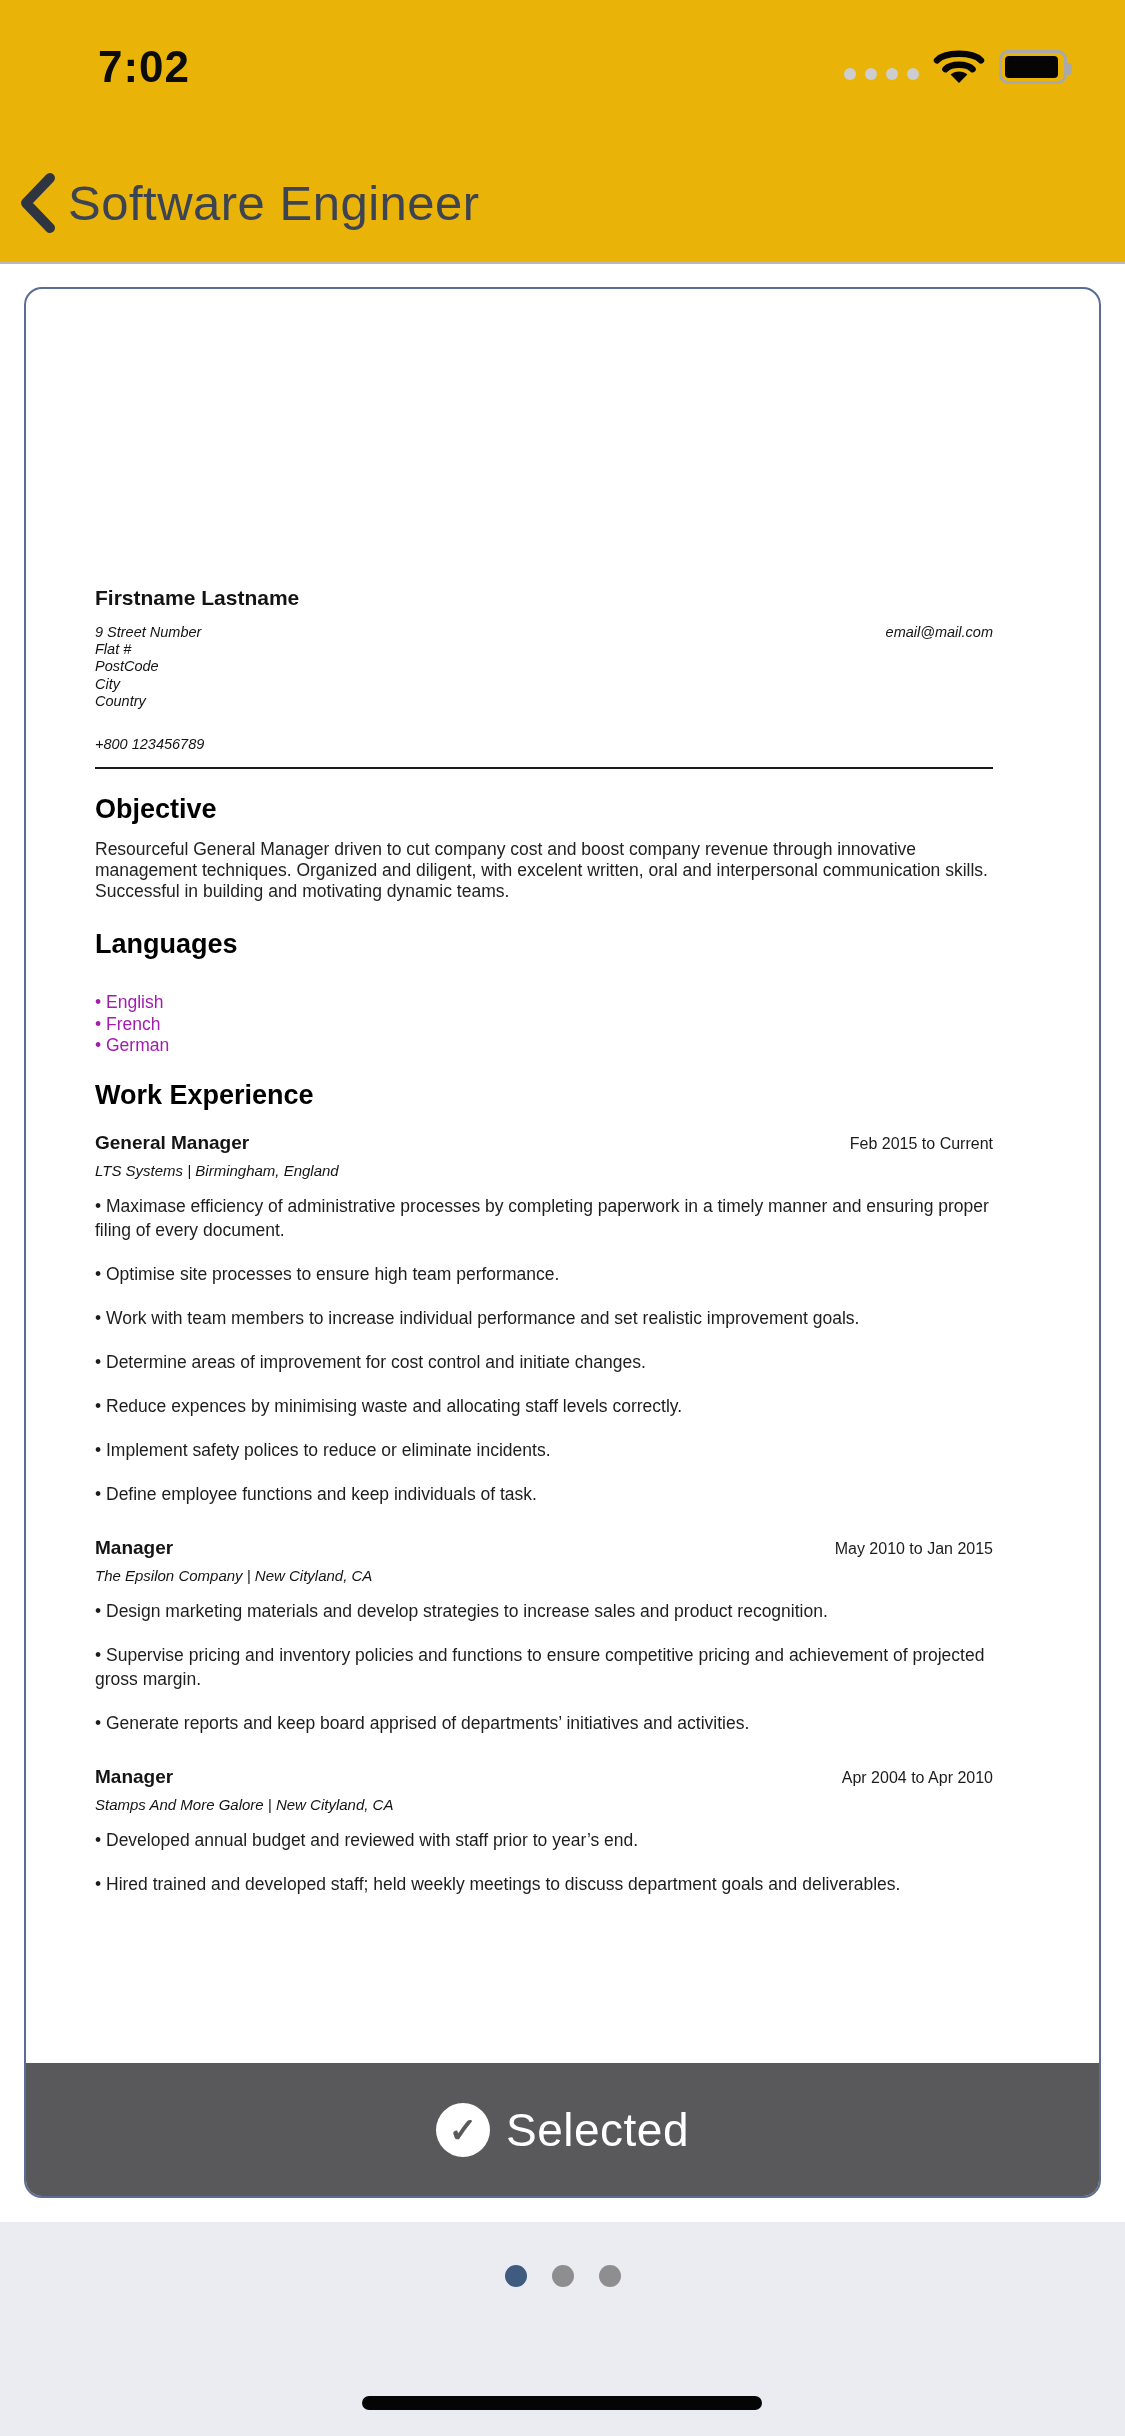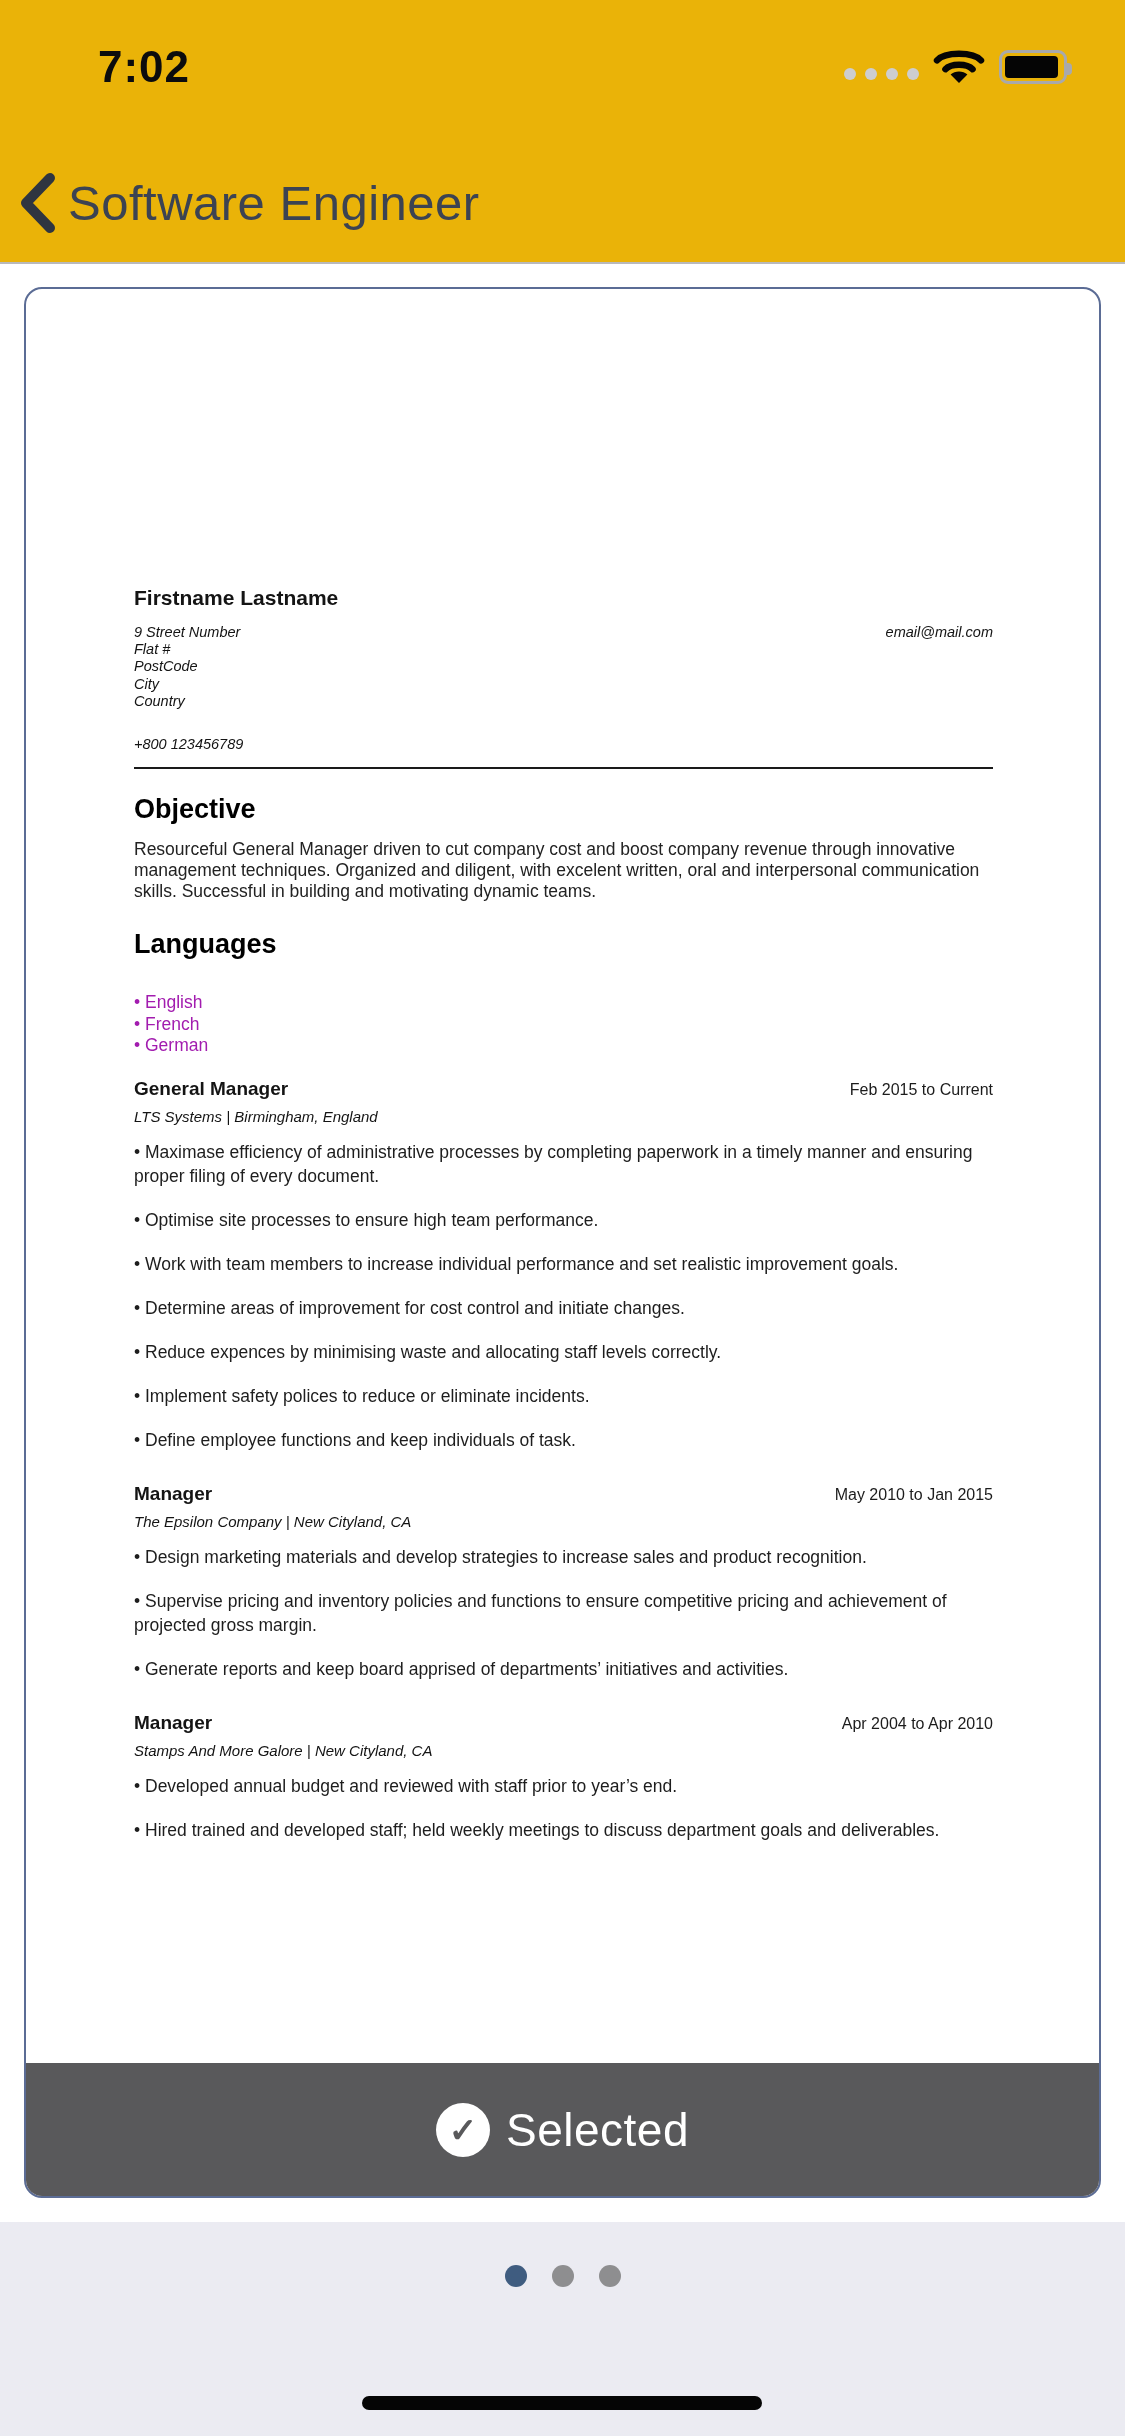"Firstname Lastname" .resume { padding: 296px 106px 0 108px -> 296px 106px 0 69px }
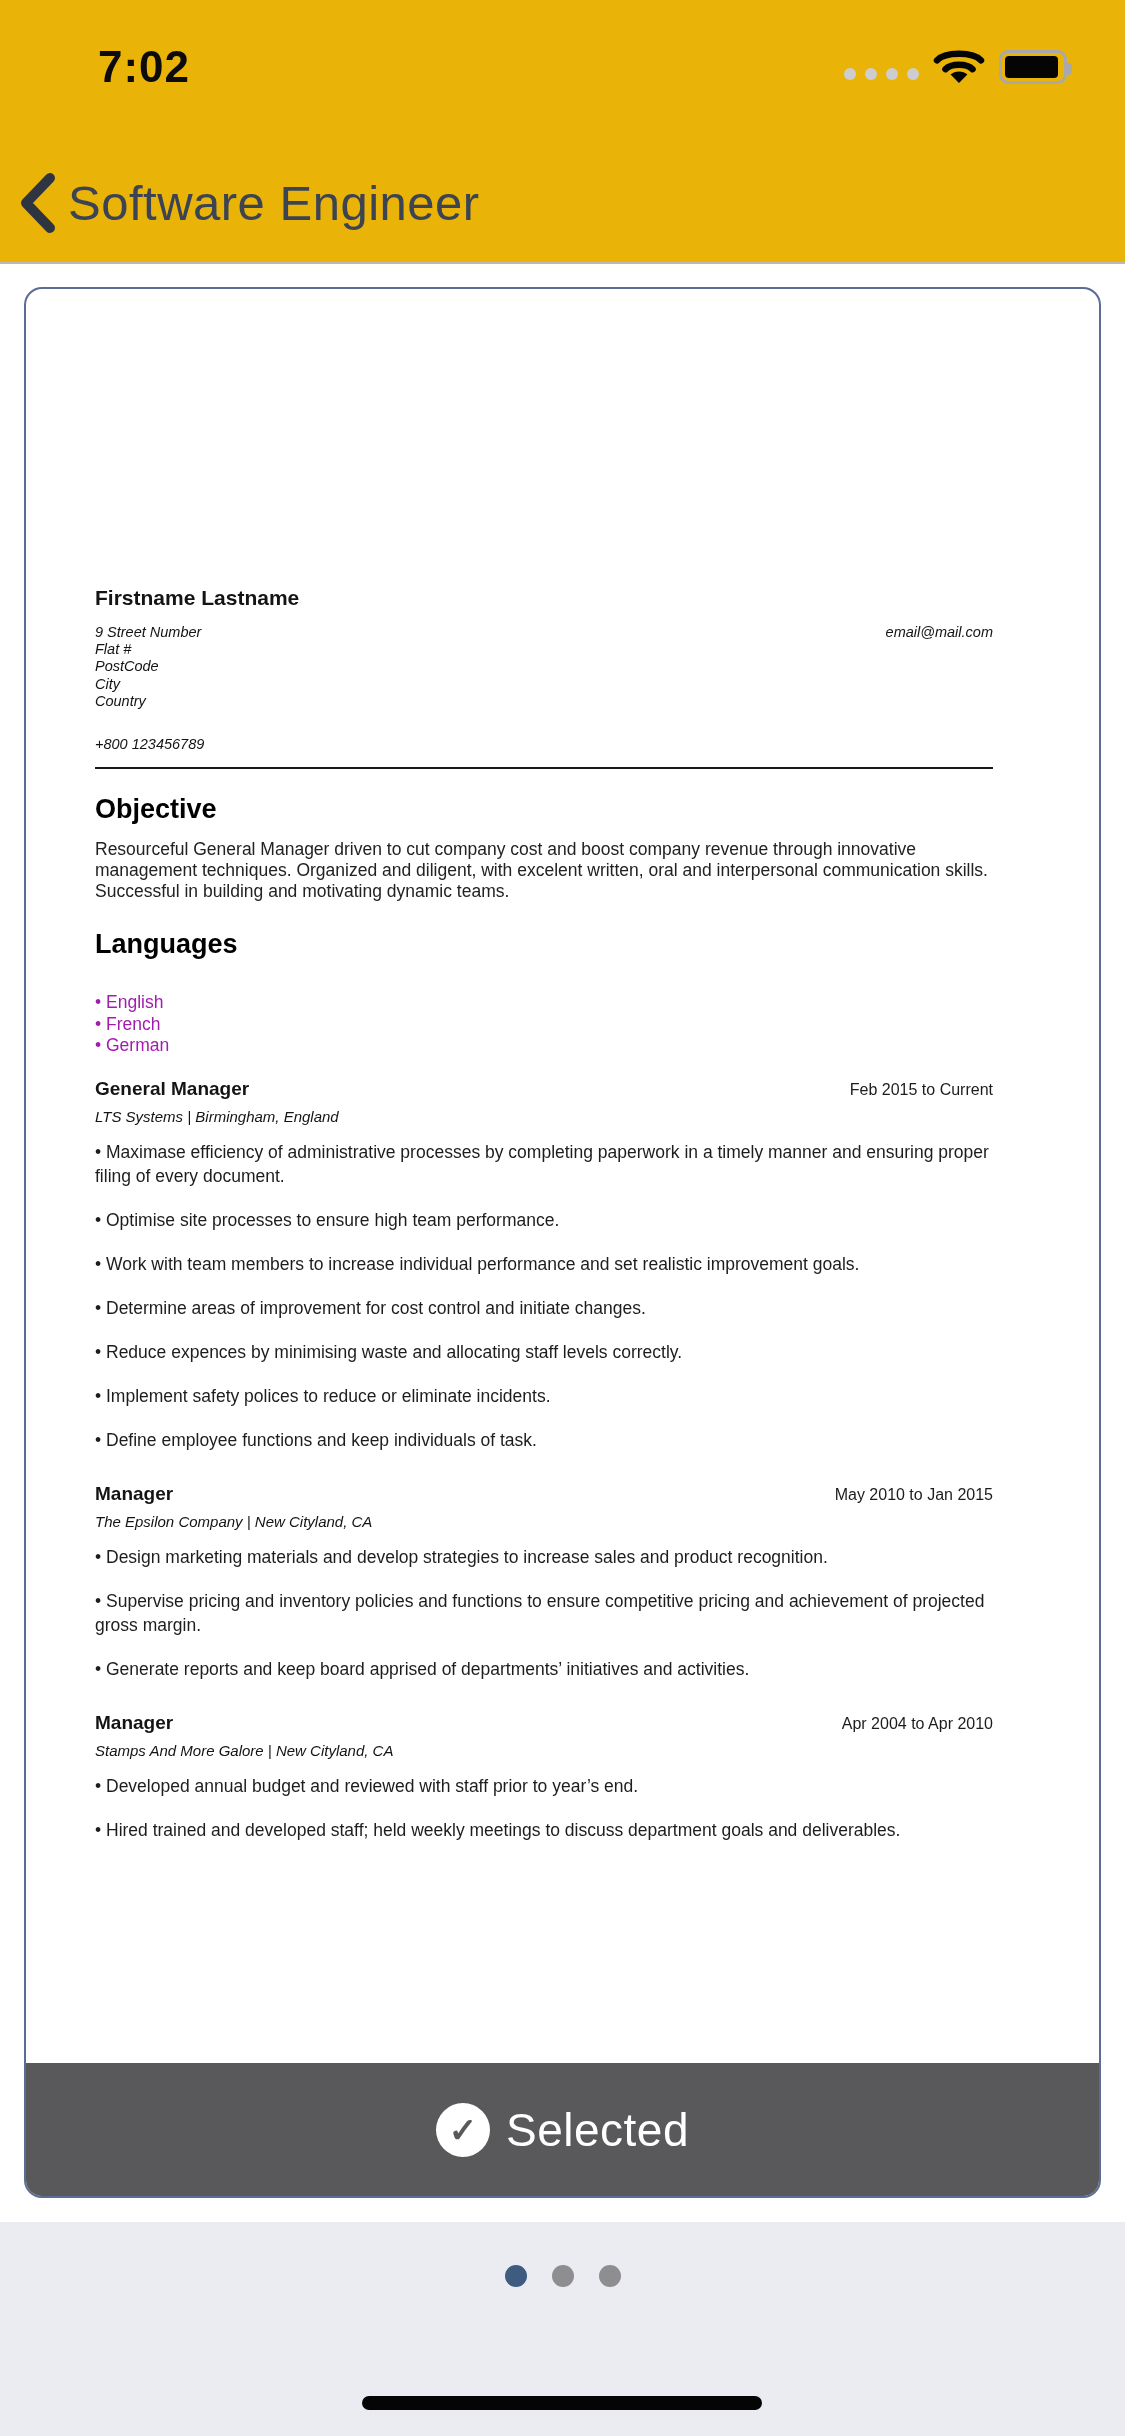"Work Experience" h2.h-work { html: none -> <h2>Work Experience</h2> }
